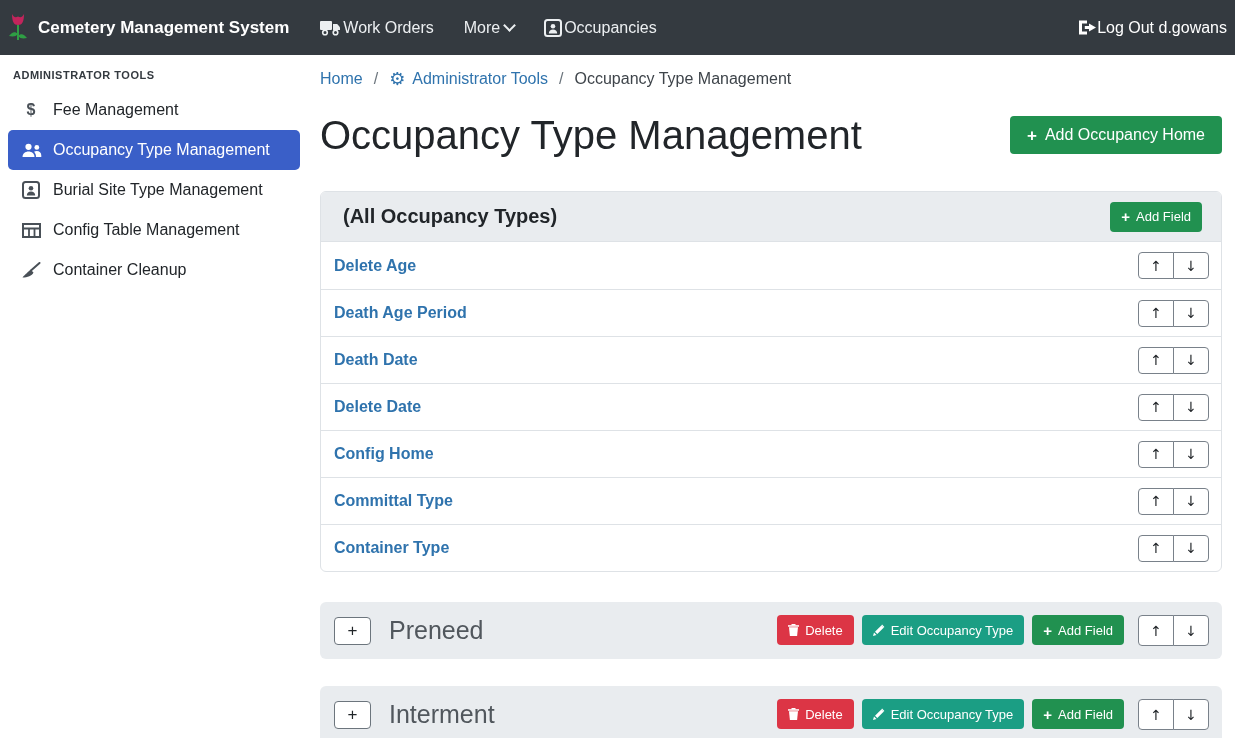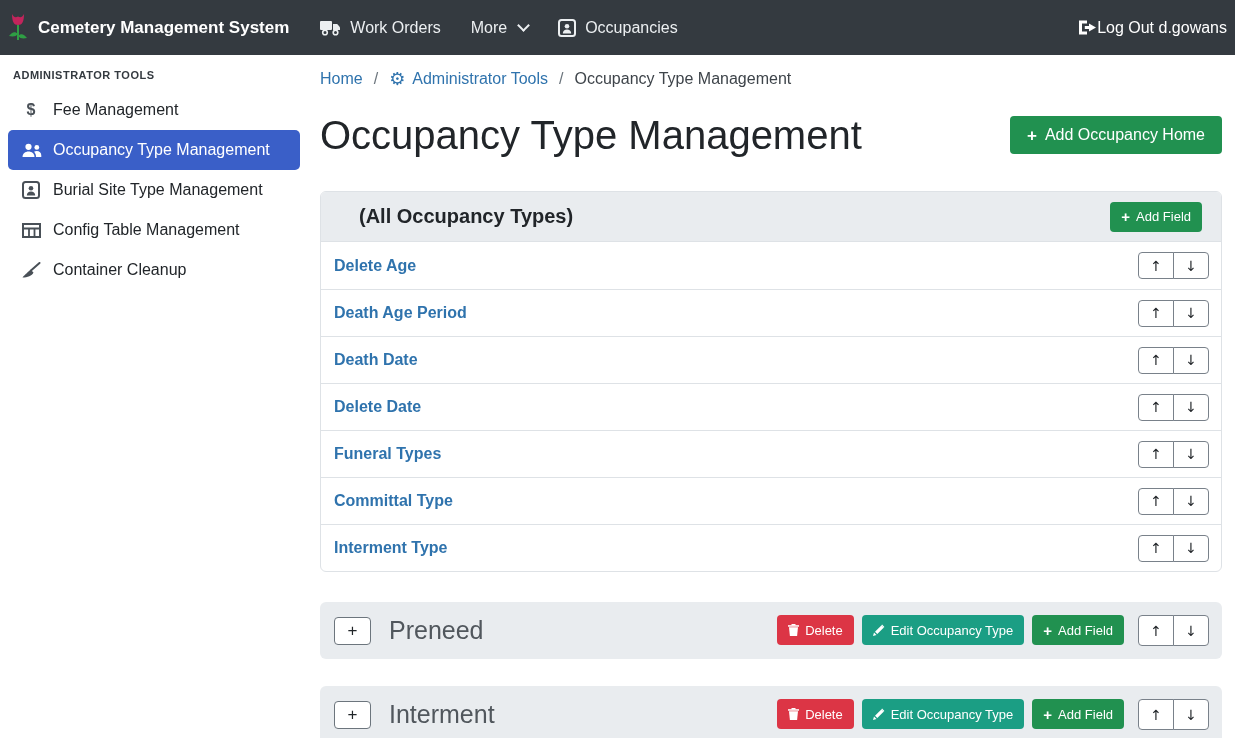"Work Orders" .nav-item { gap: 9px -> 2px }
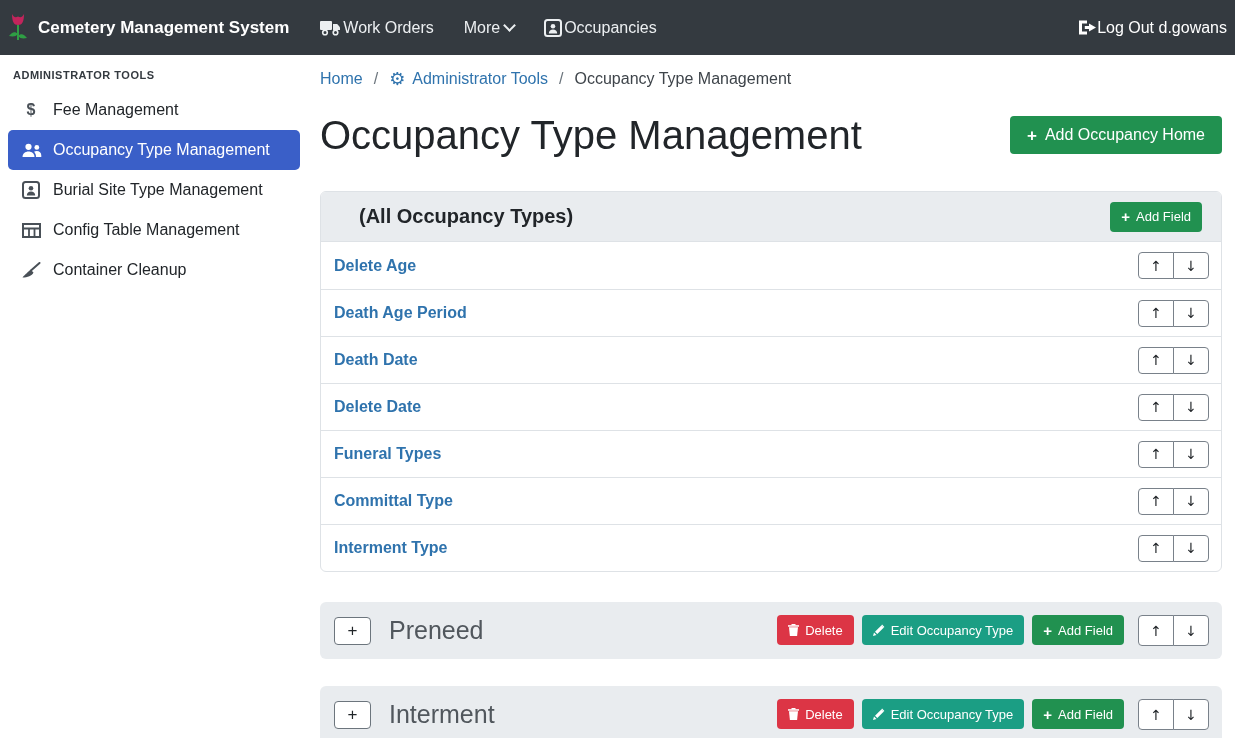"(All Occupancy Types)" .panel-header { padding: 0 19px 0 38px -> 0 19px 0 22px }
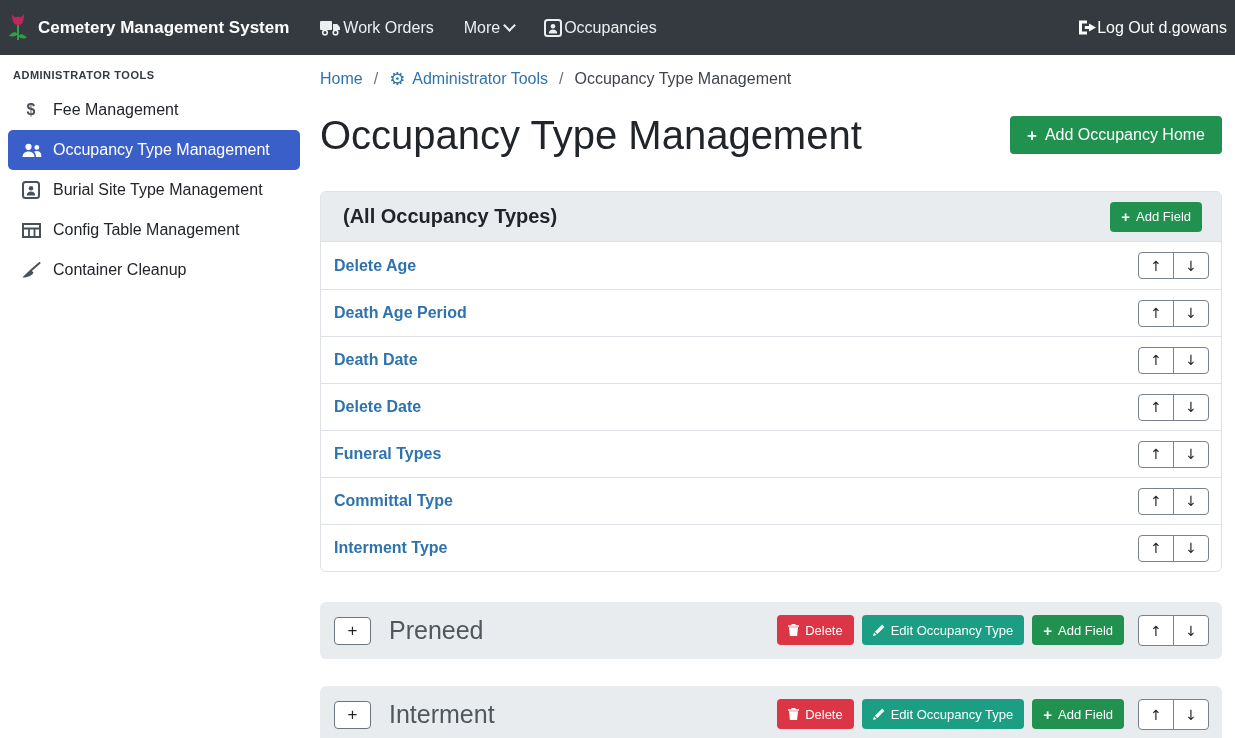"Funeral Types" a.field-link { text: Funeral Types -> Config Home }
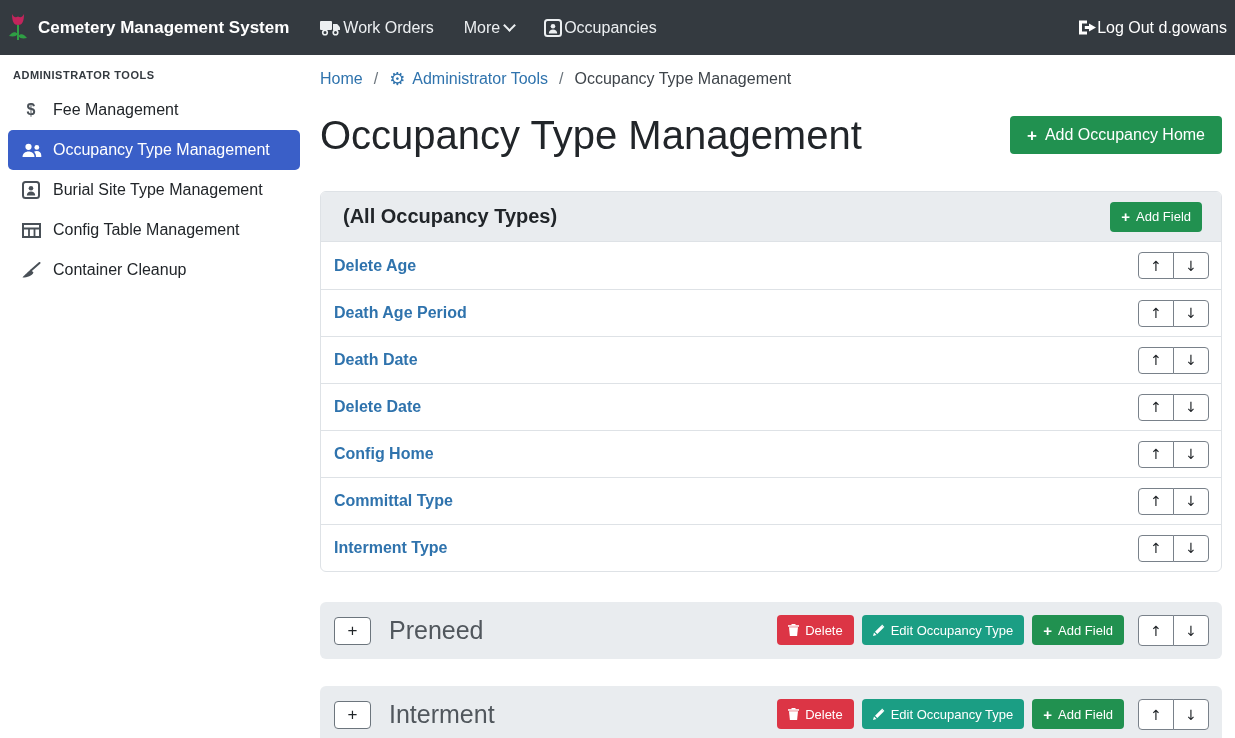"Interment Type" a.field-link { text: Interment -> Container }
